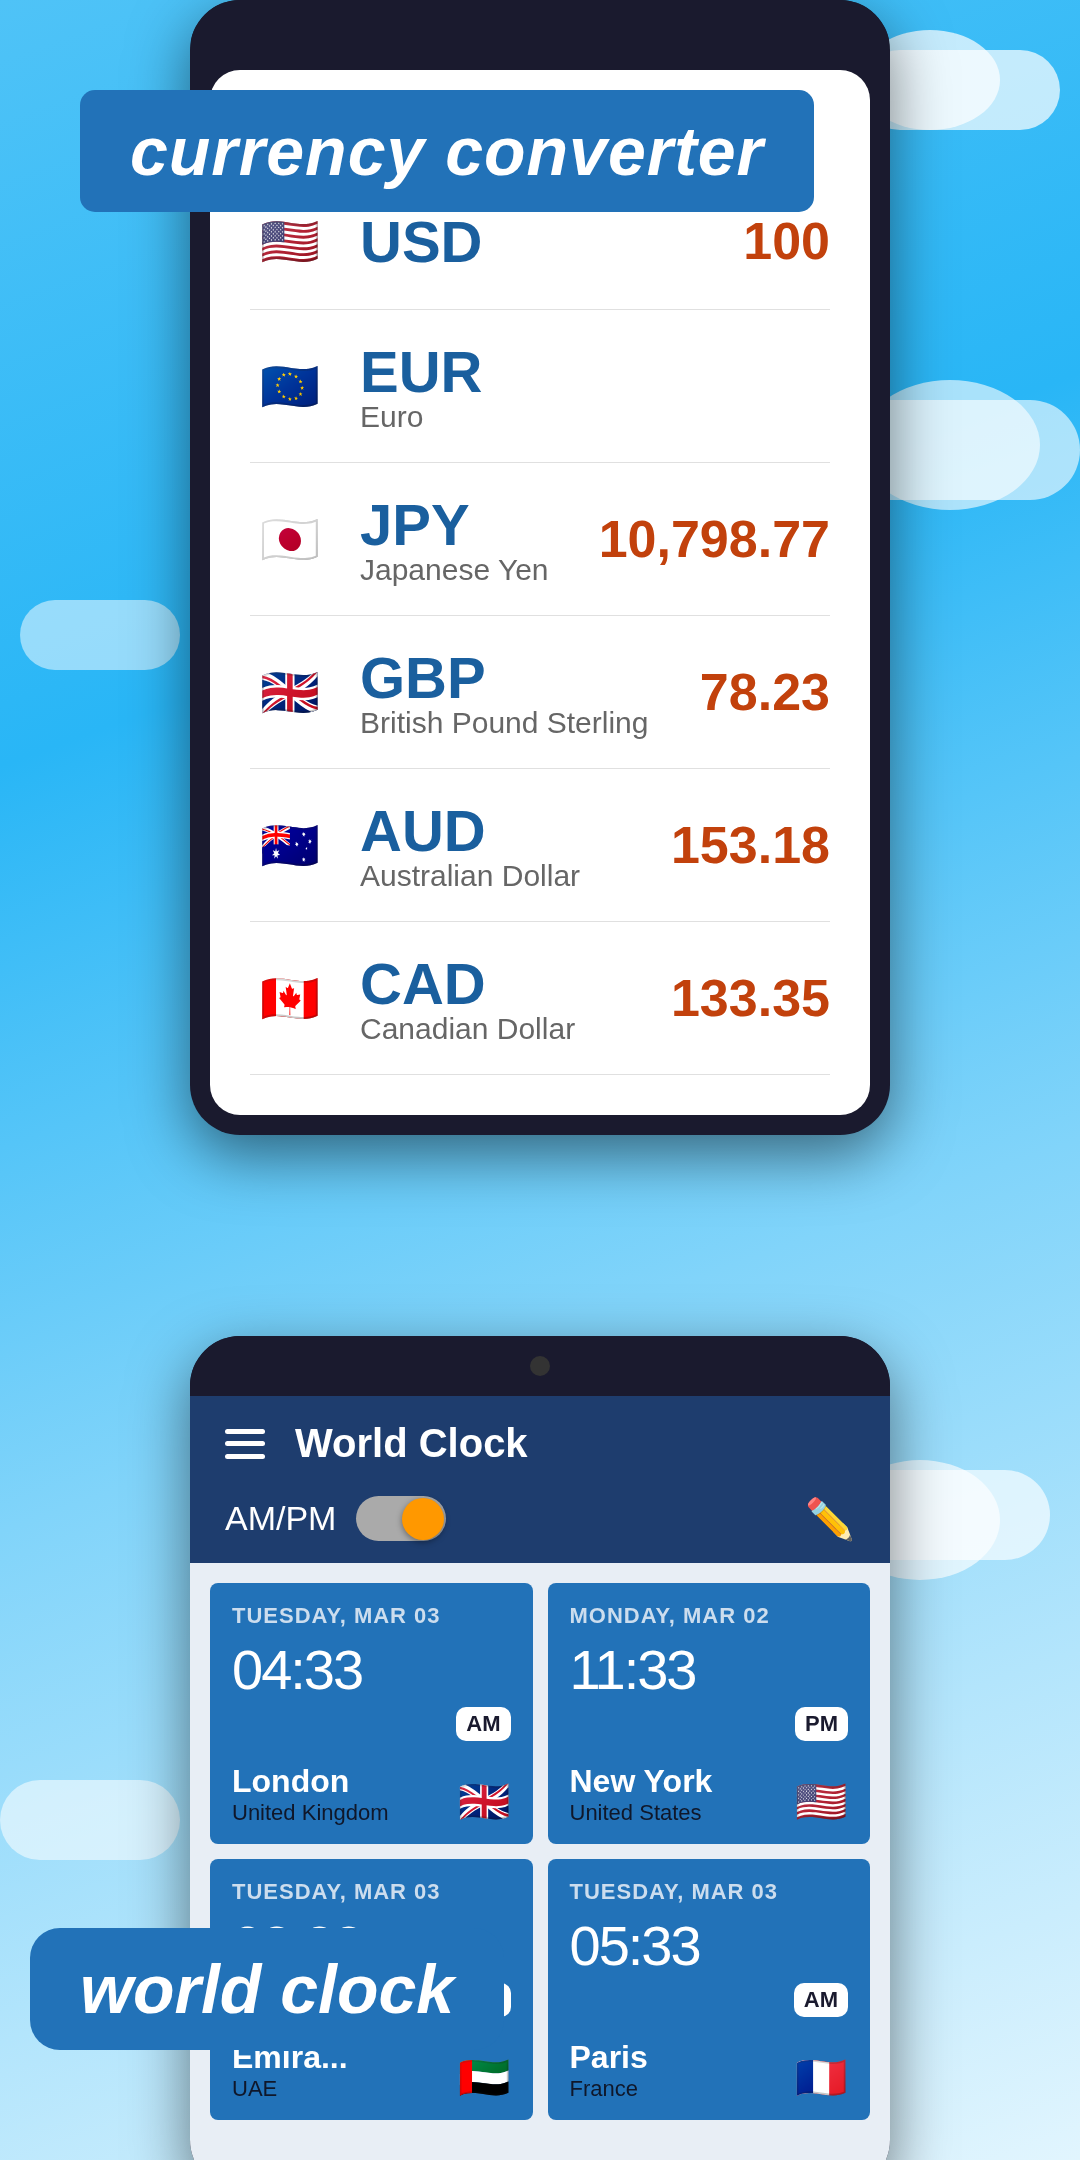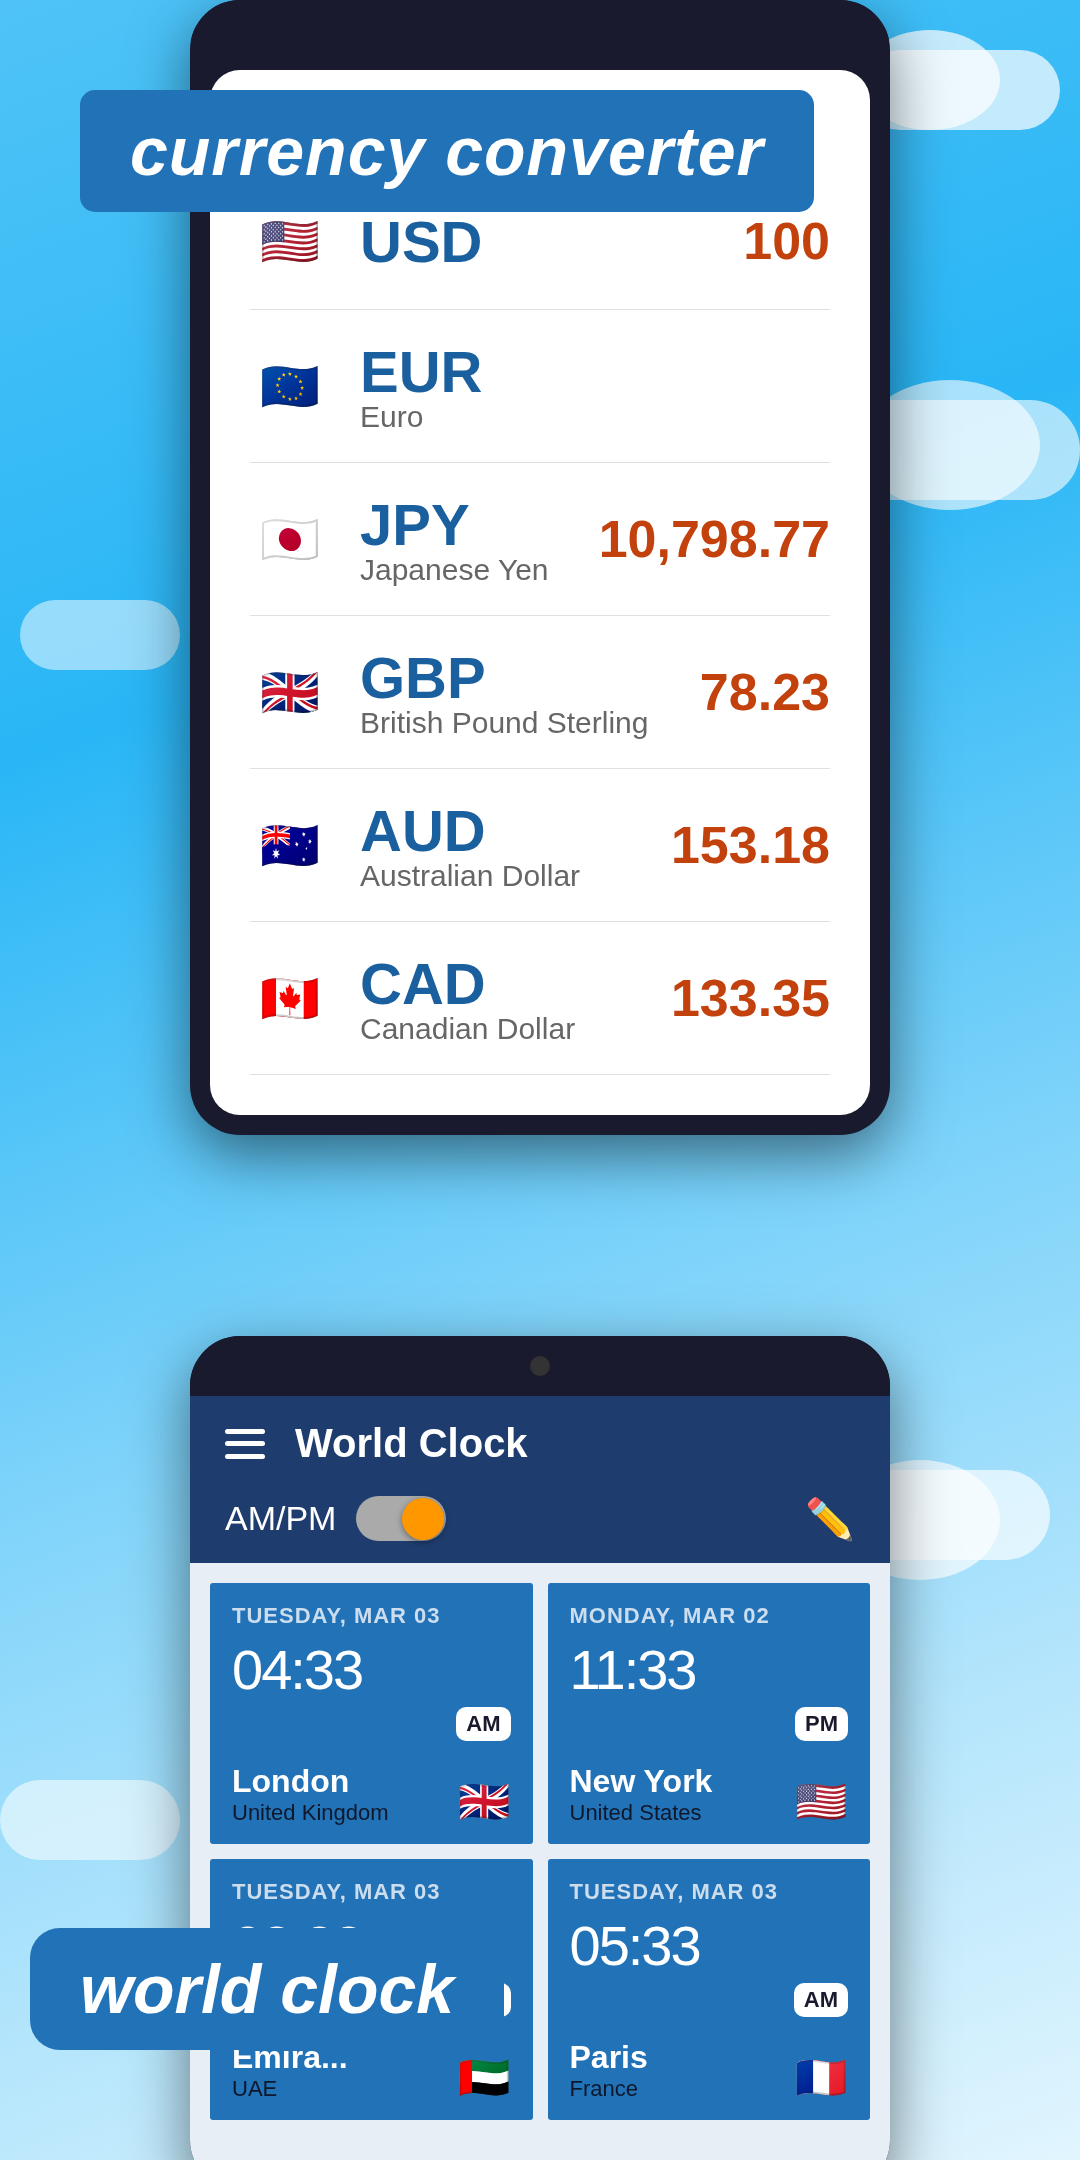"TUESDAY, MAR 03" .clock-card { border-radius: 3px -> 8px }
